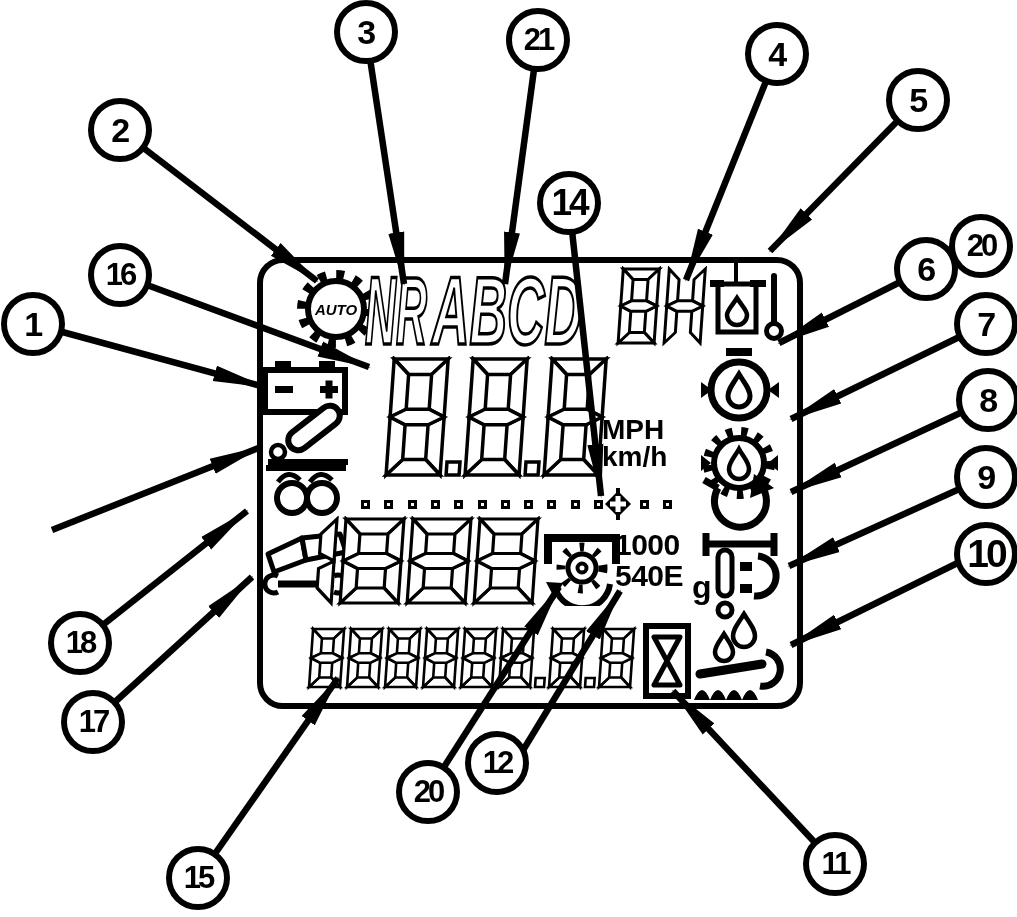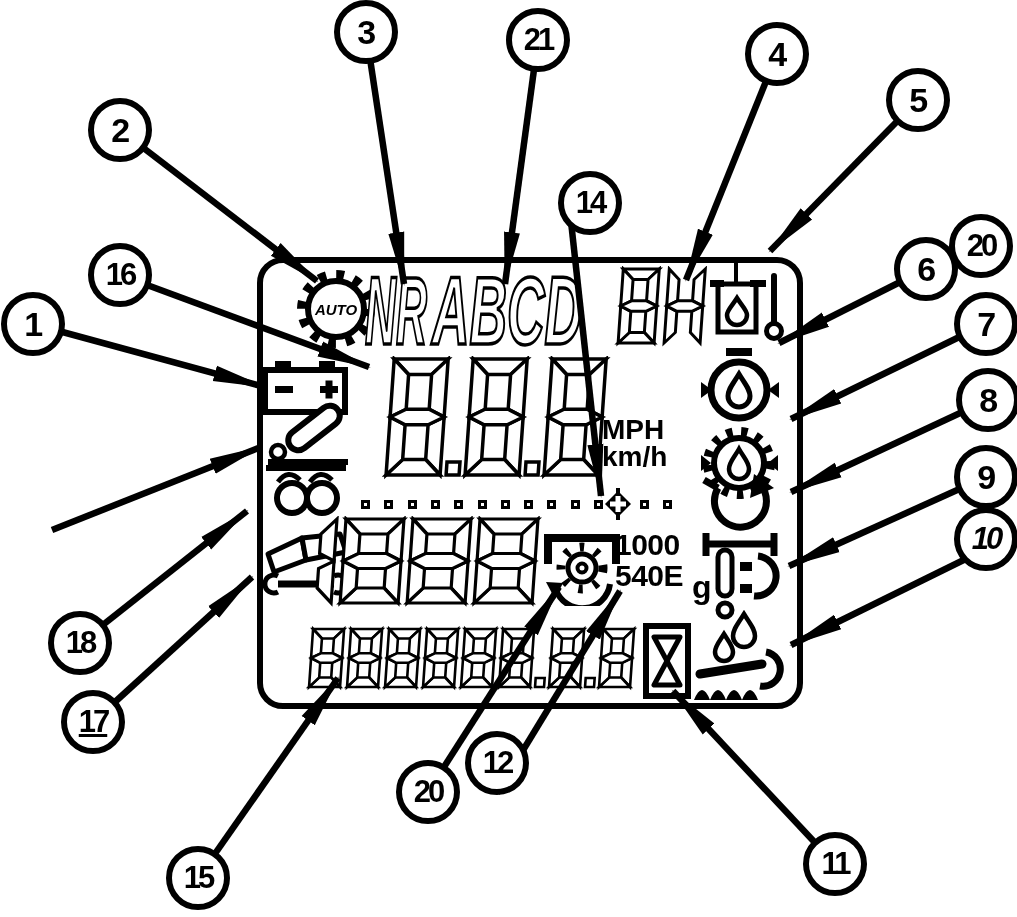"14" div.callout { font-size: 31px -> 37px; left: 590px -> 569px }
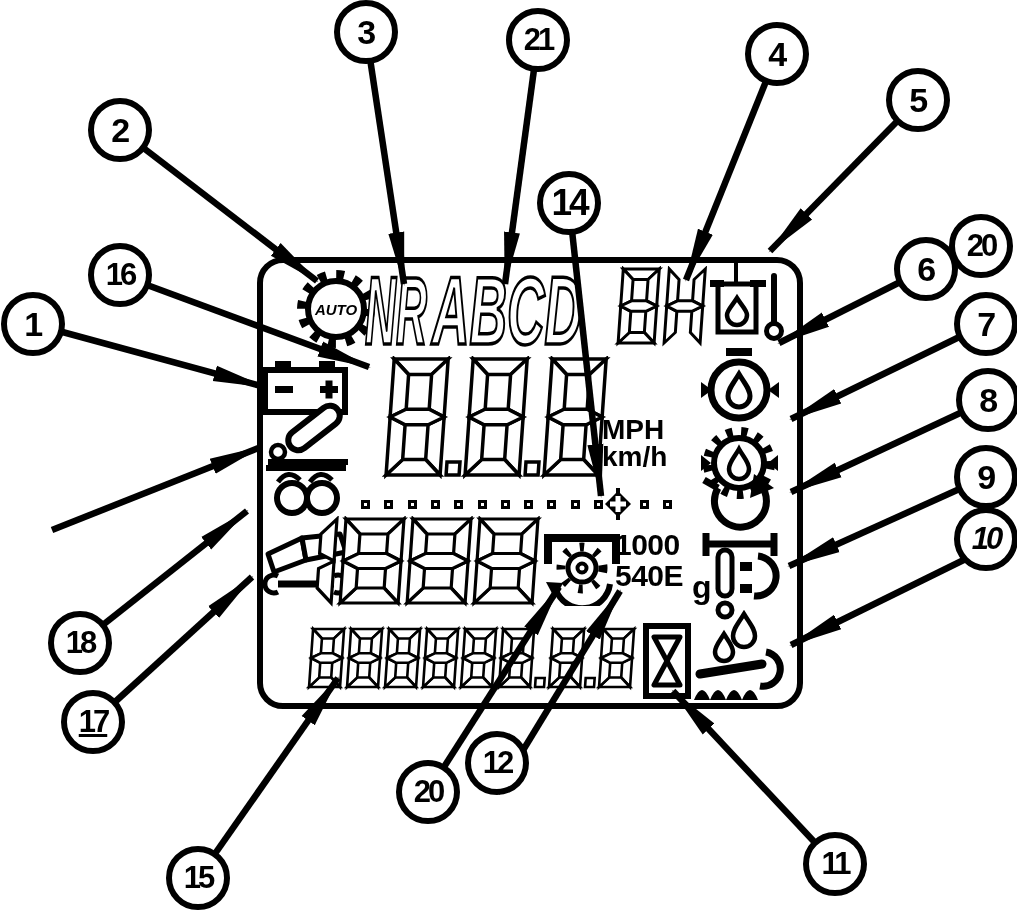"10" div.callout { font-size: 31px -> 39px; font-style: italic -> none; top: 539px -> 554px }
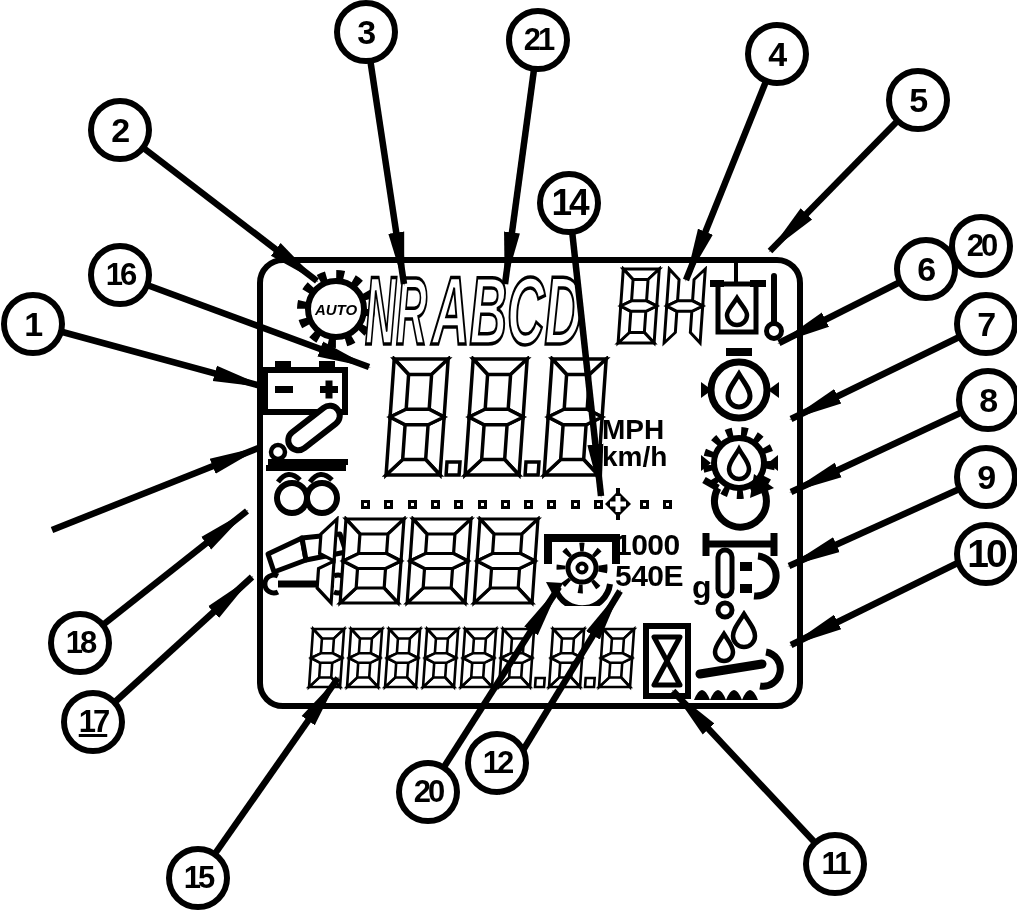"17" div.callout { text-decoration: underline -> none }
